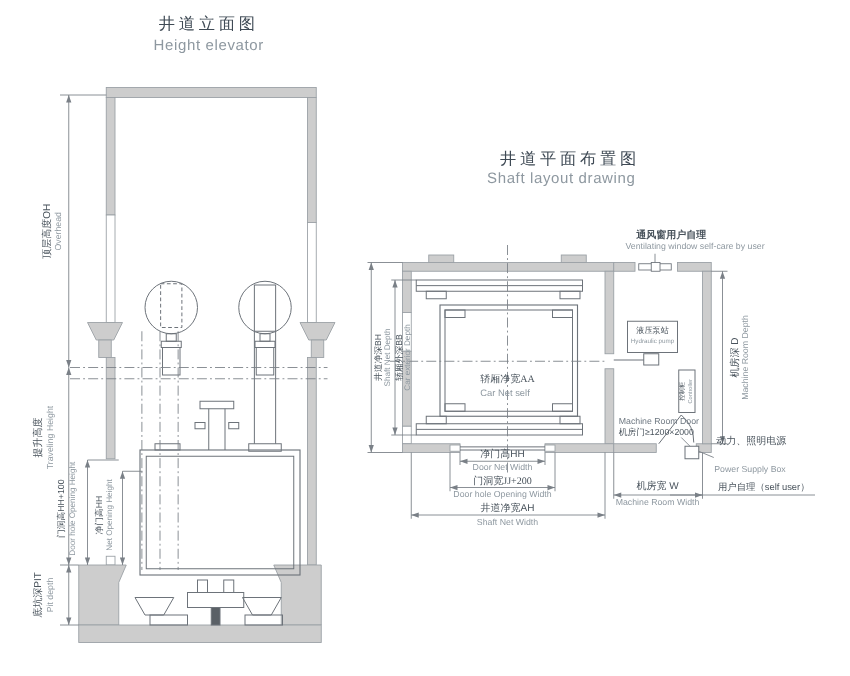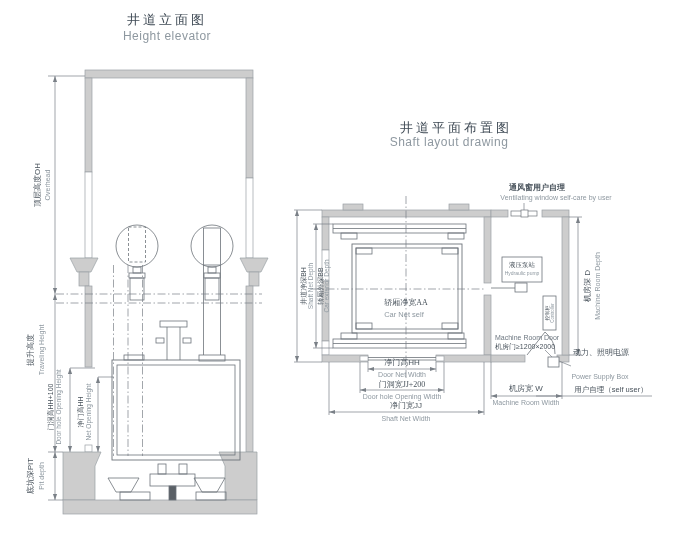"净门宽JJ" div.lbl { text: 净门宽JJ -> 井道净宽AH }
